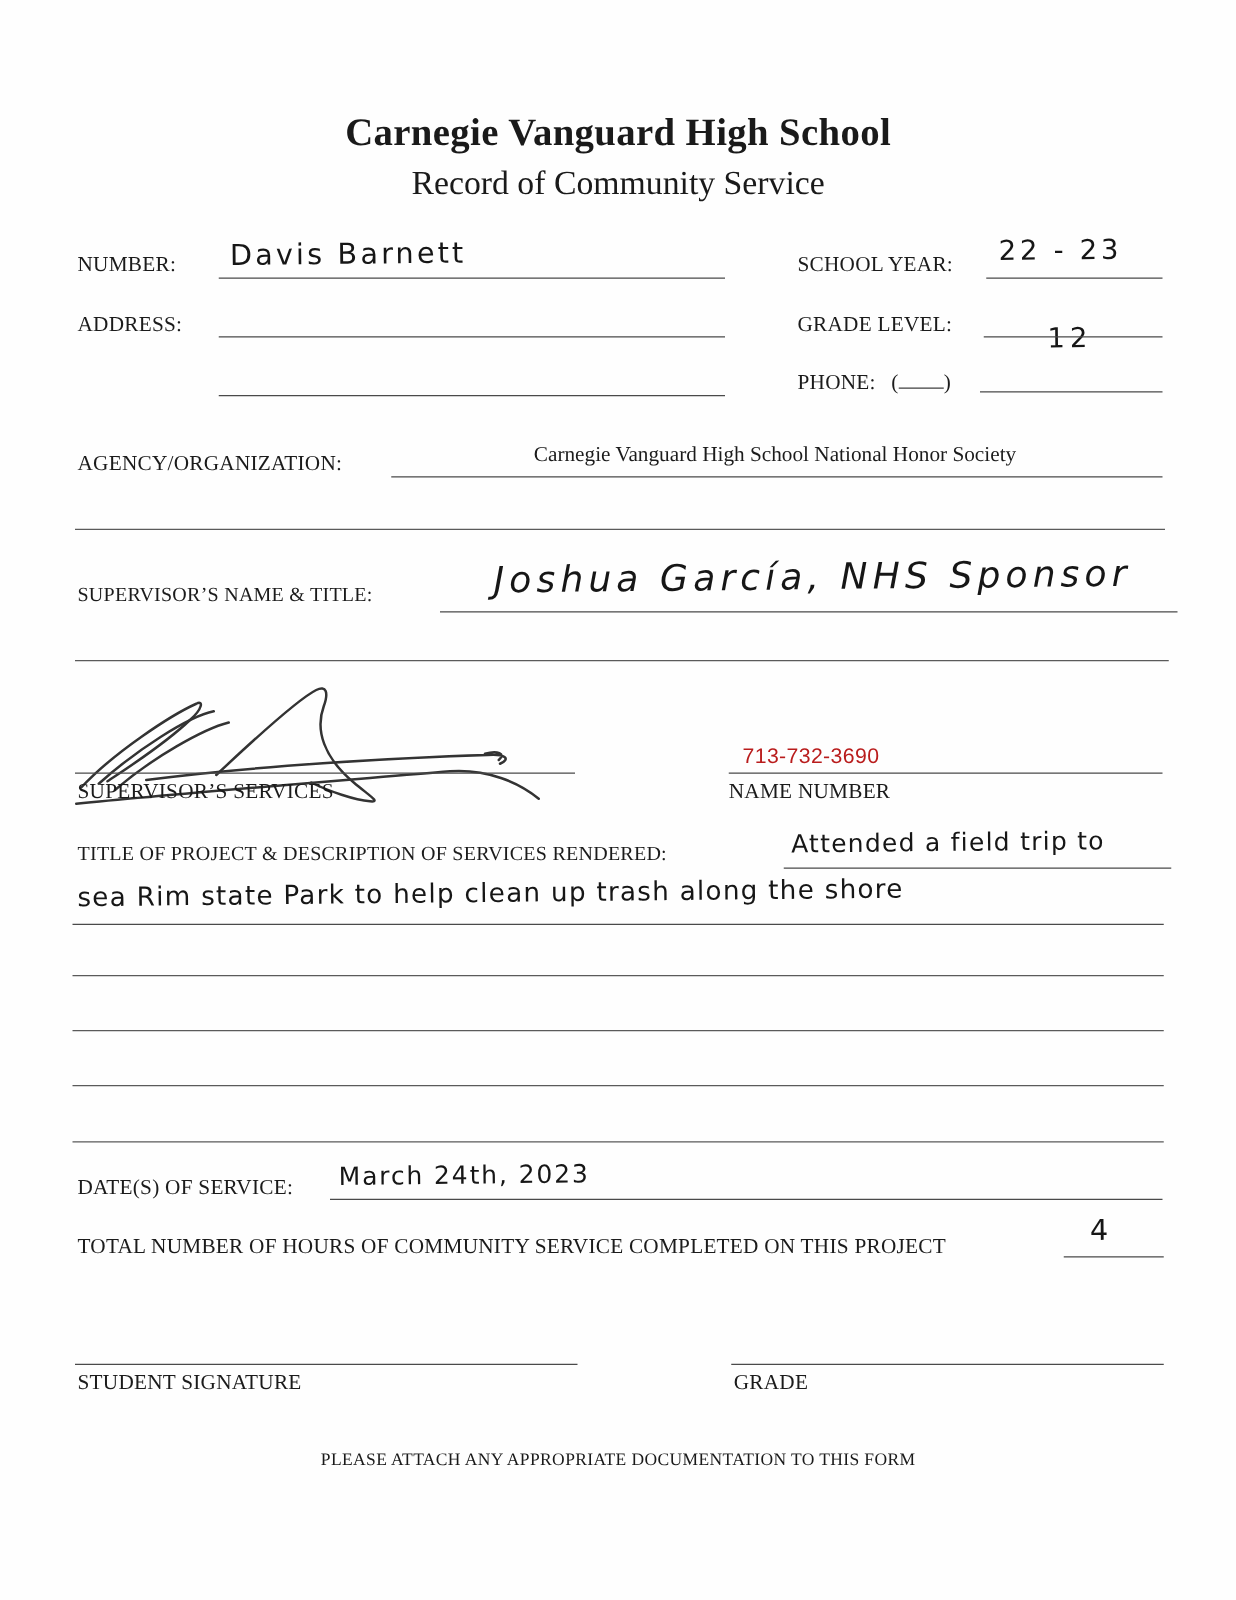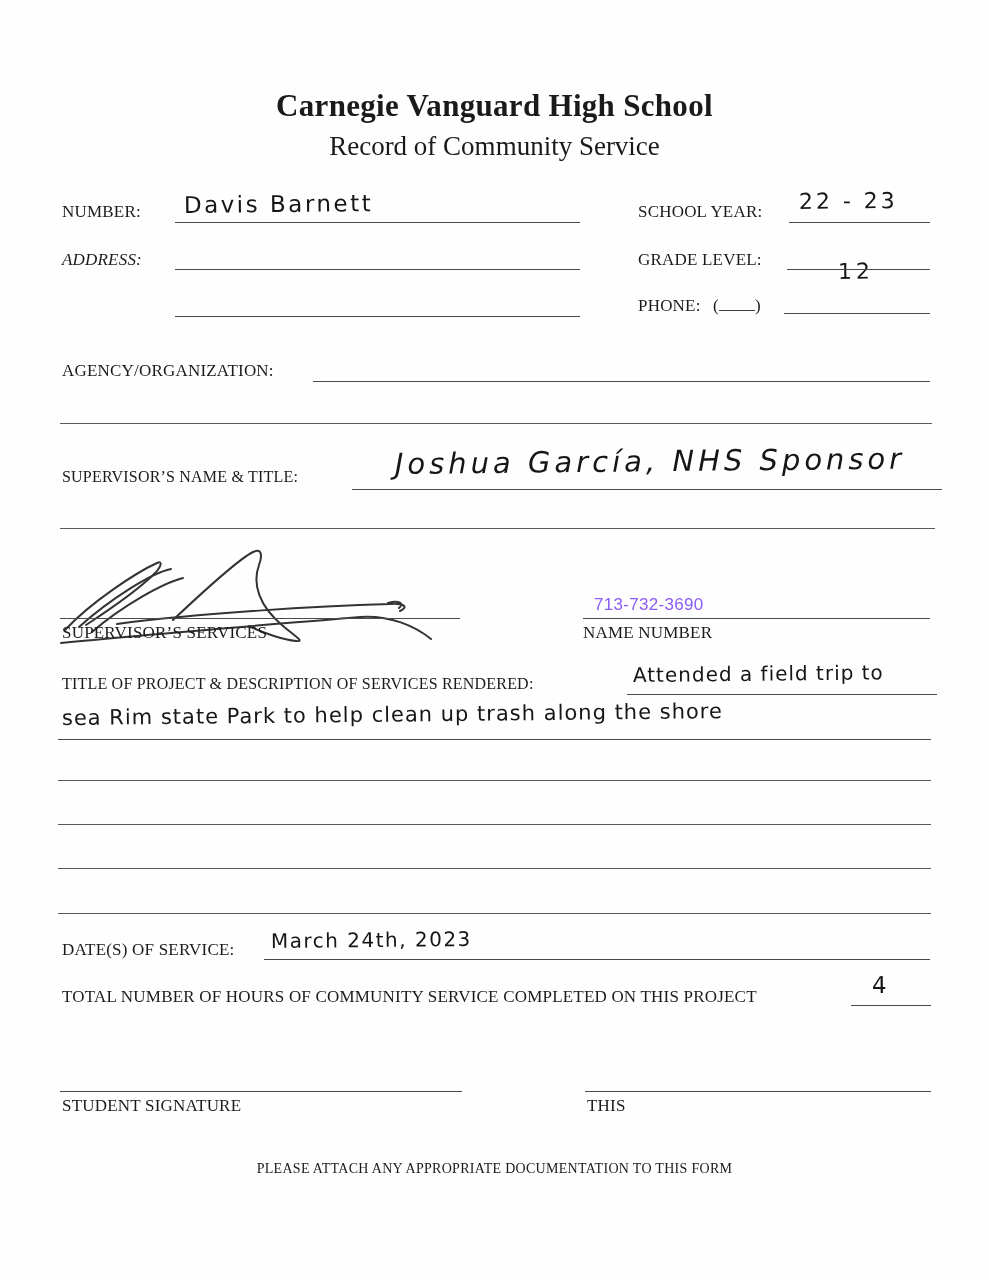"ADDRESS:" div.abs { font-style: italic -> none }
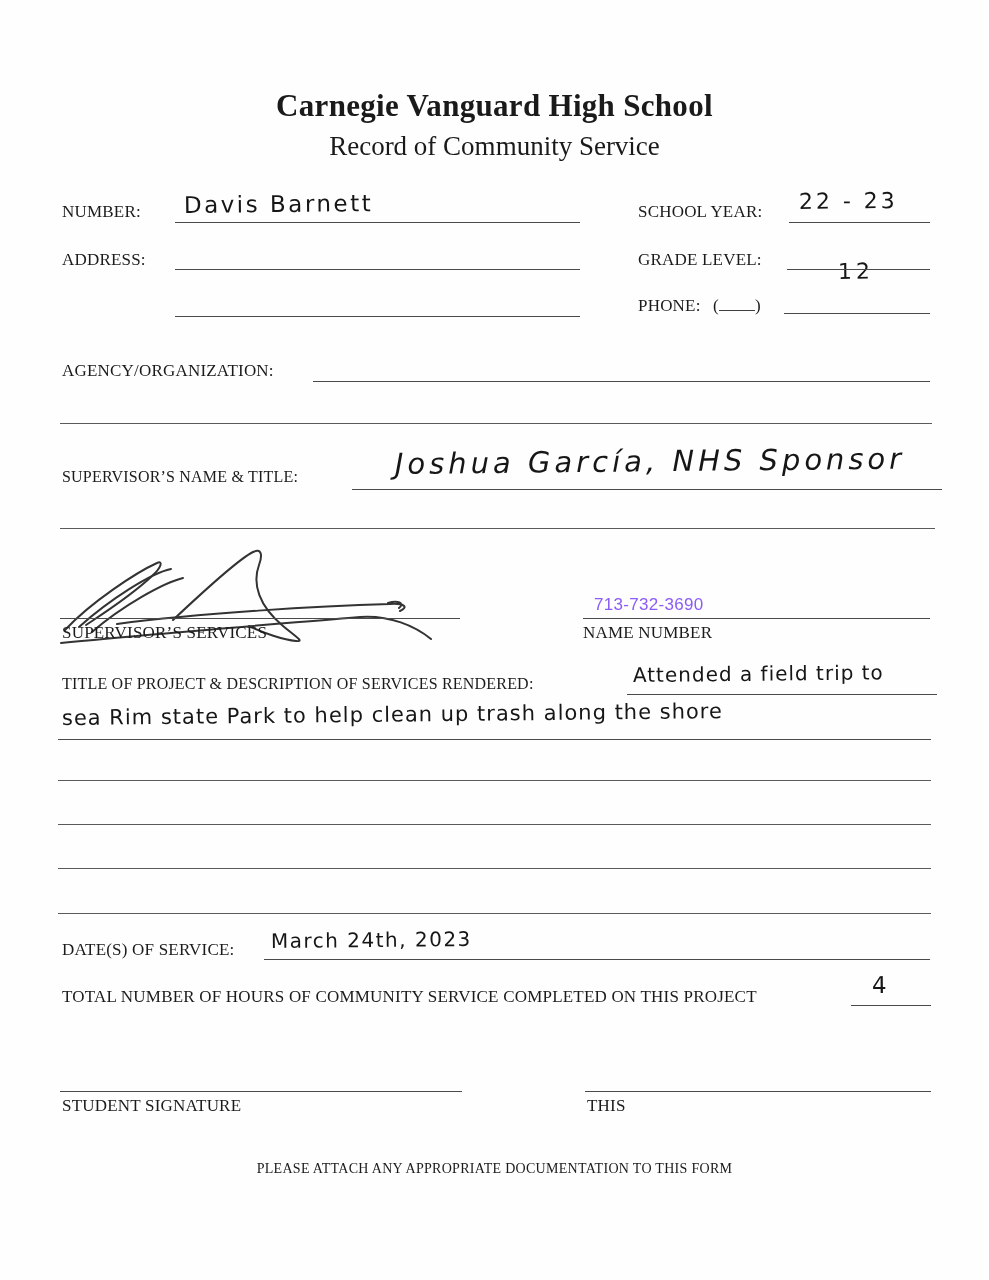"Carnegie Vanguard High School National" div.abs { html: none -> <div>Carnegie Vanguard High School National Honor Society</div> }
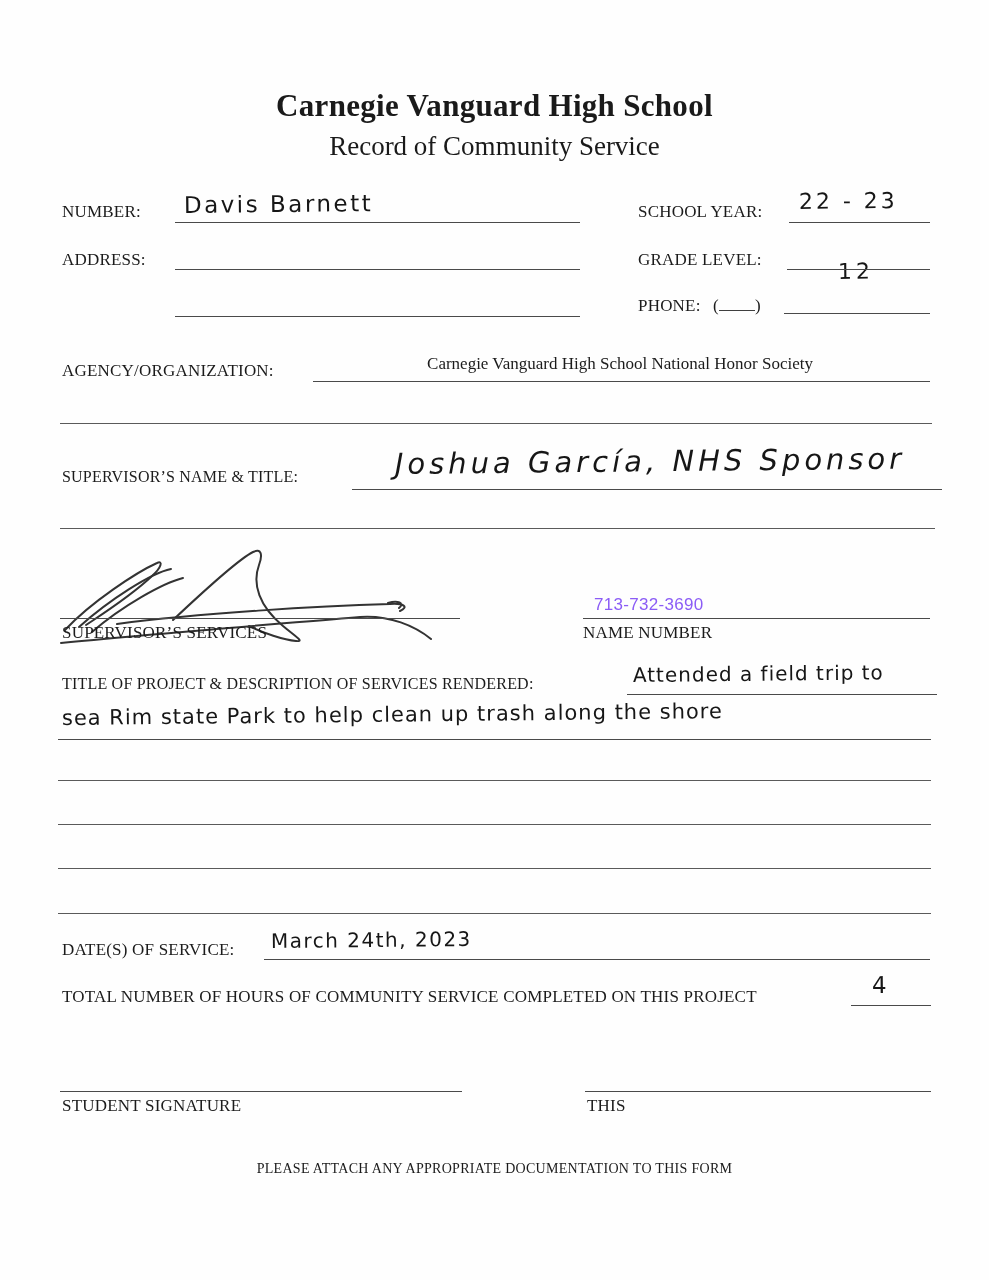"713-732-3690" .typed-sans { color: #8b5cf6 -> #b91c1c }
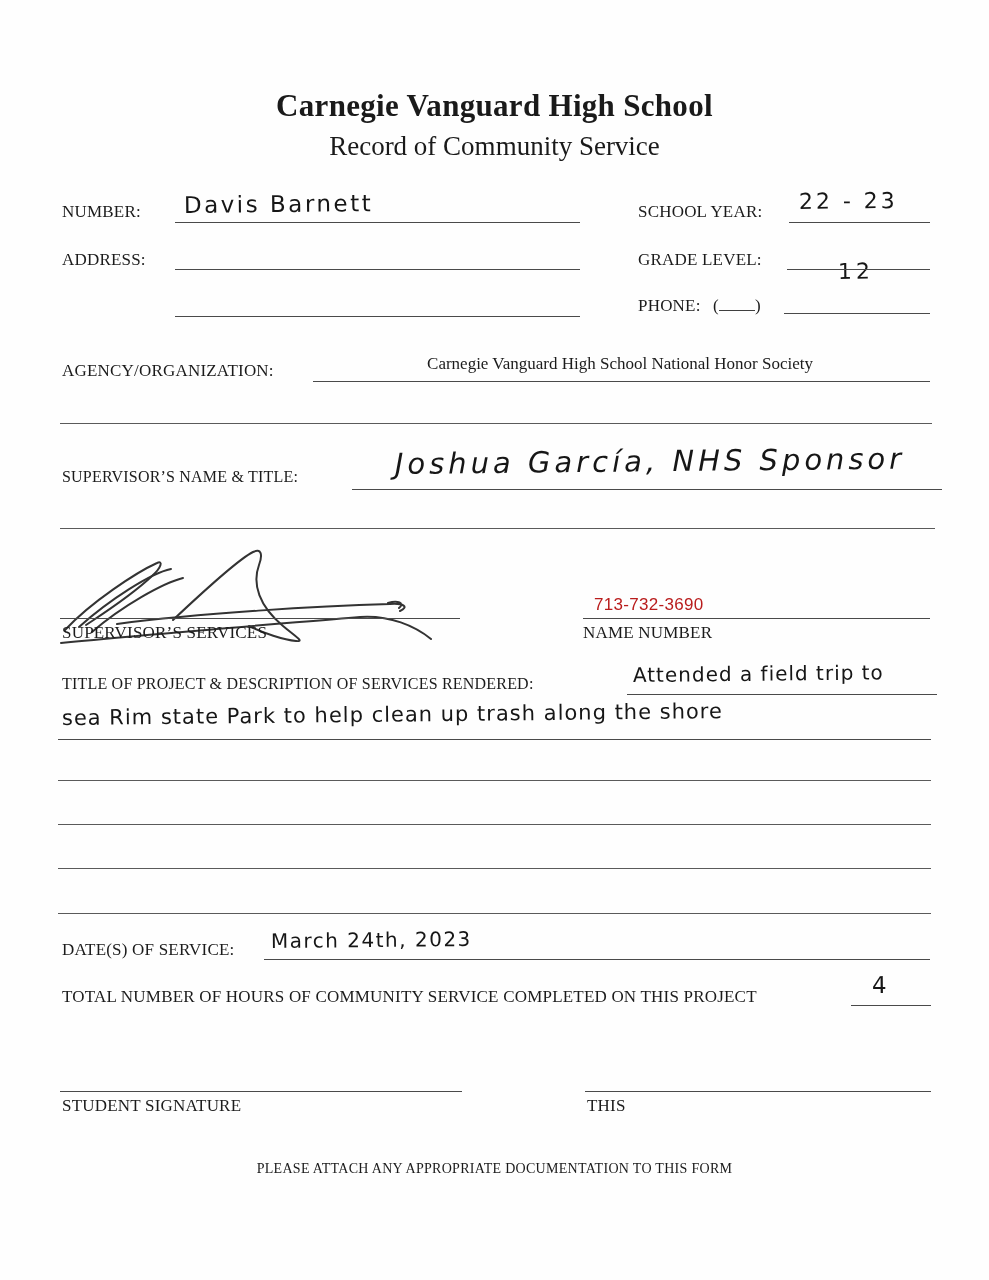"THIS" div.abs { text: THIS -> GRADE }
